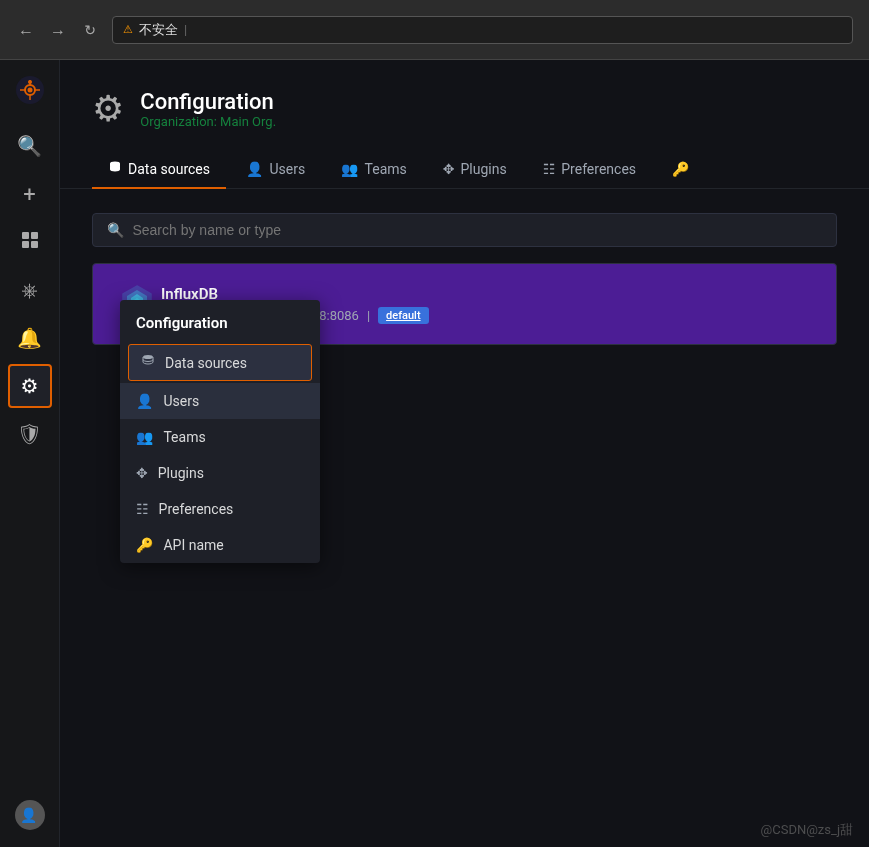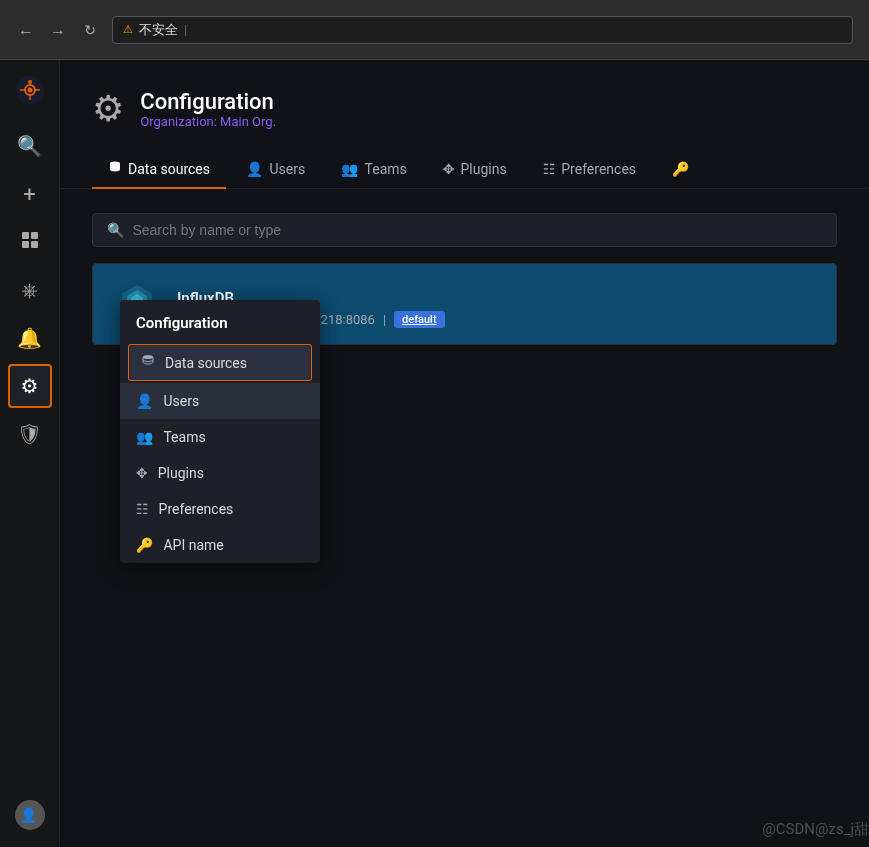"Organization: Main Org." .page-header-text p { color: #8b5cf6 -> #15803d }
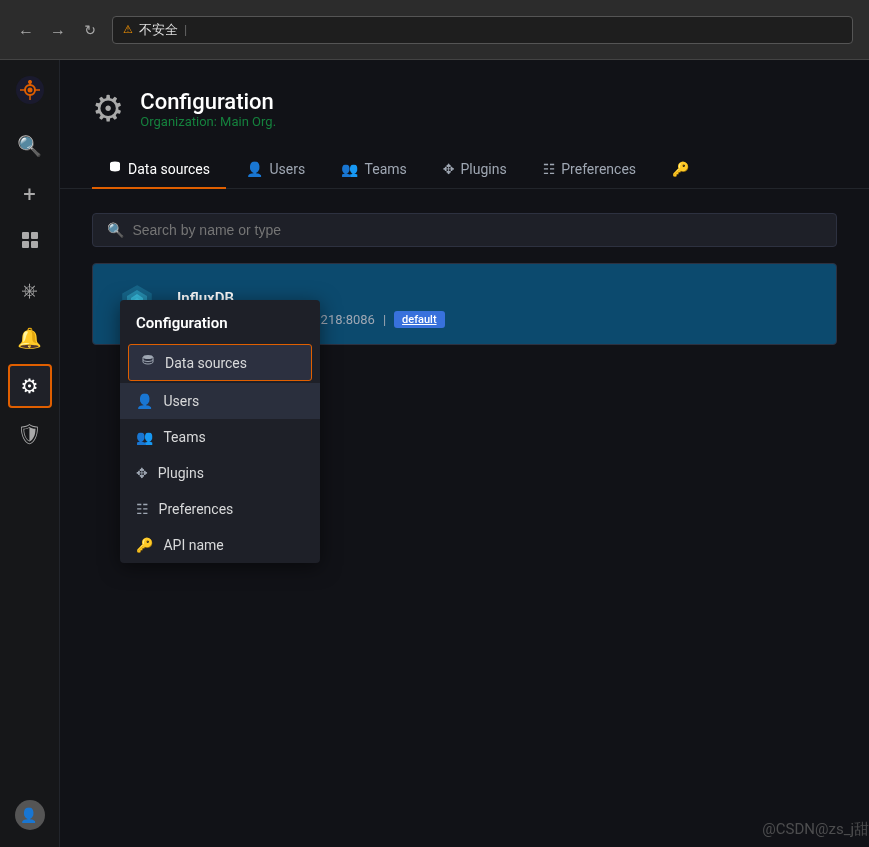"InfluxDB" .datasource-item { align-items: flex-end -> center; background: #0c4a6e -> #4c1d95; gap: 16px -> none }
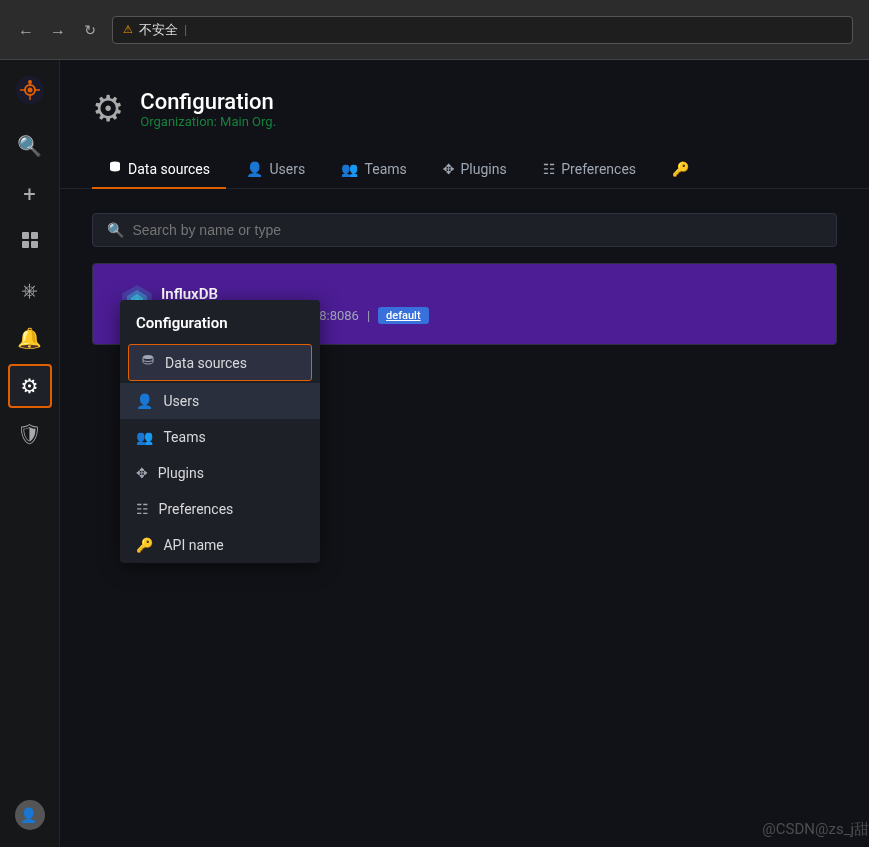"@CSDN@zs_j甜" .watermark { font-size: 15px -> 13px; right: 0 -> 16px }
